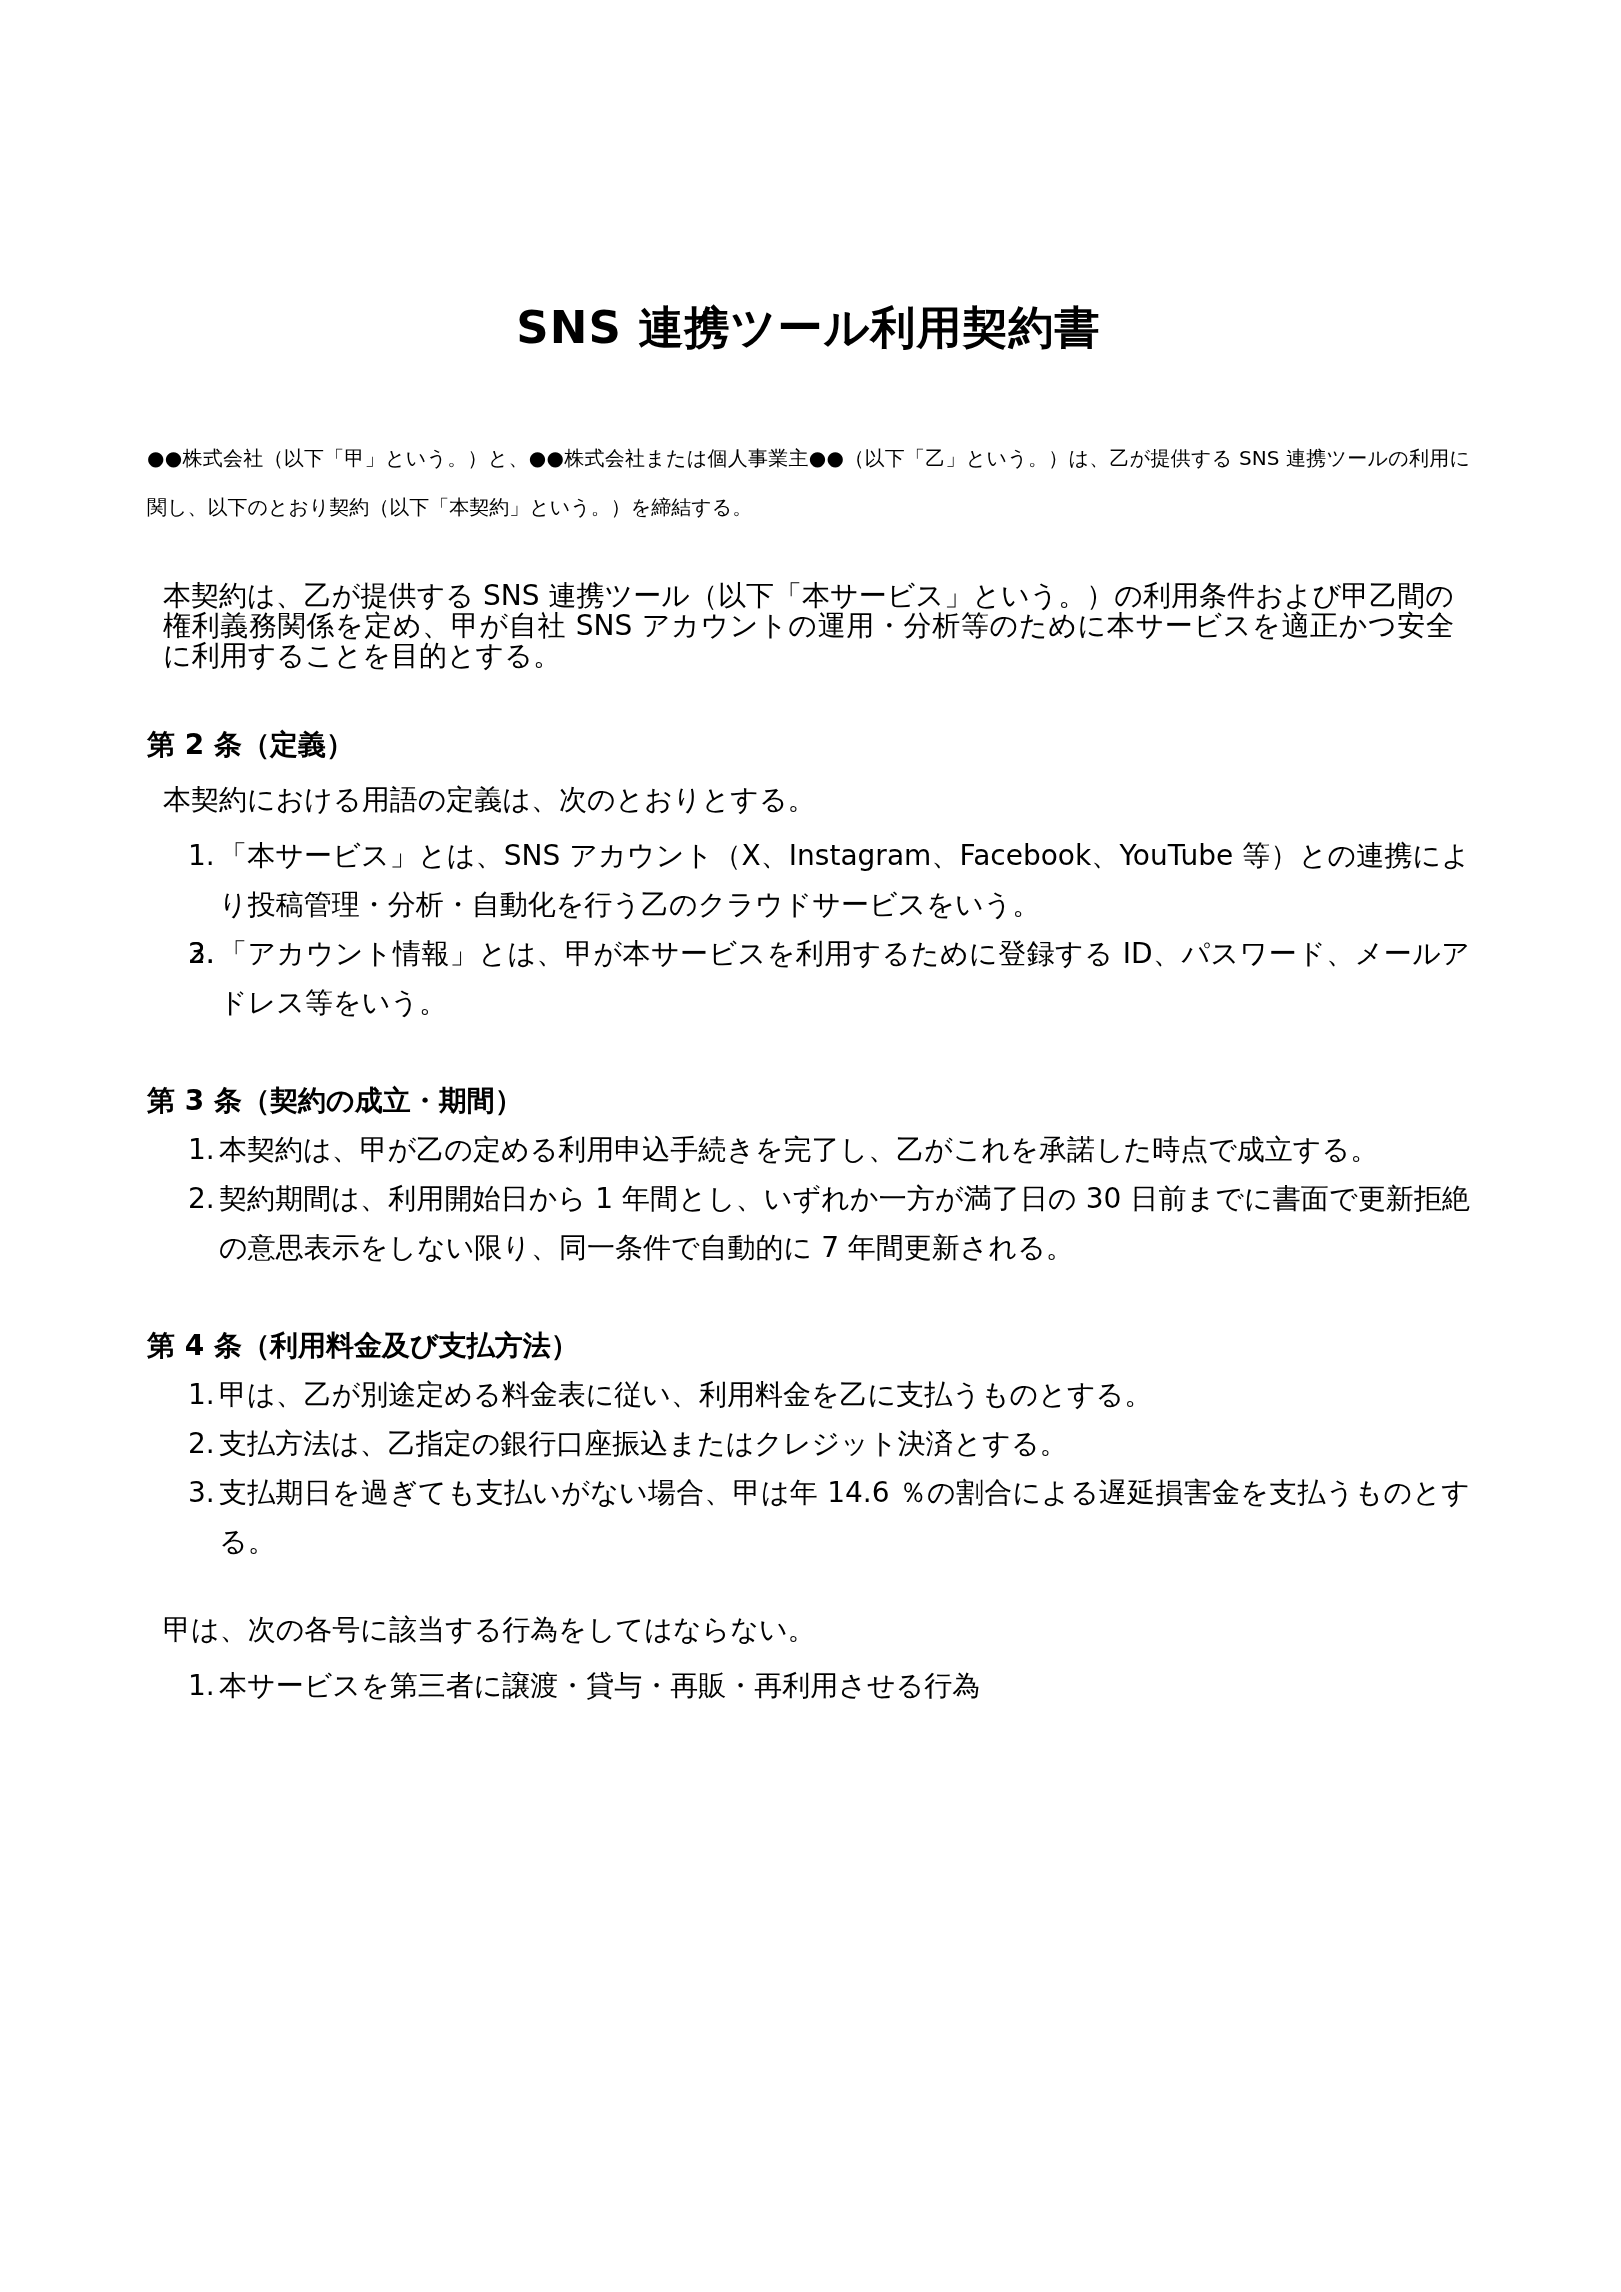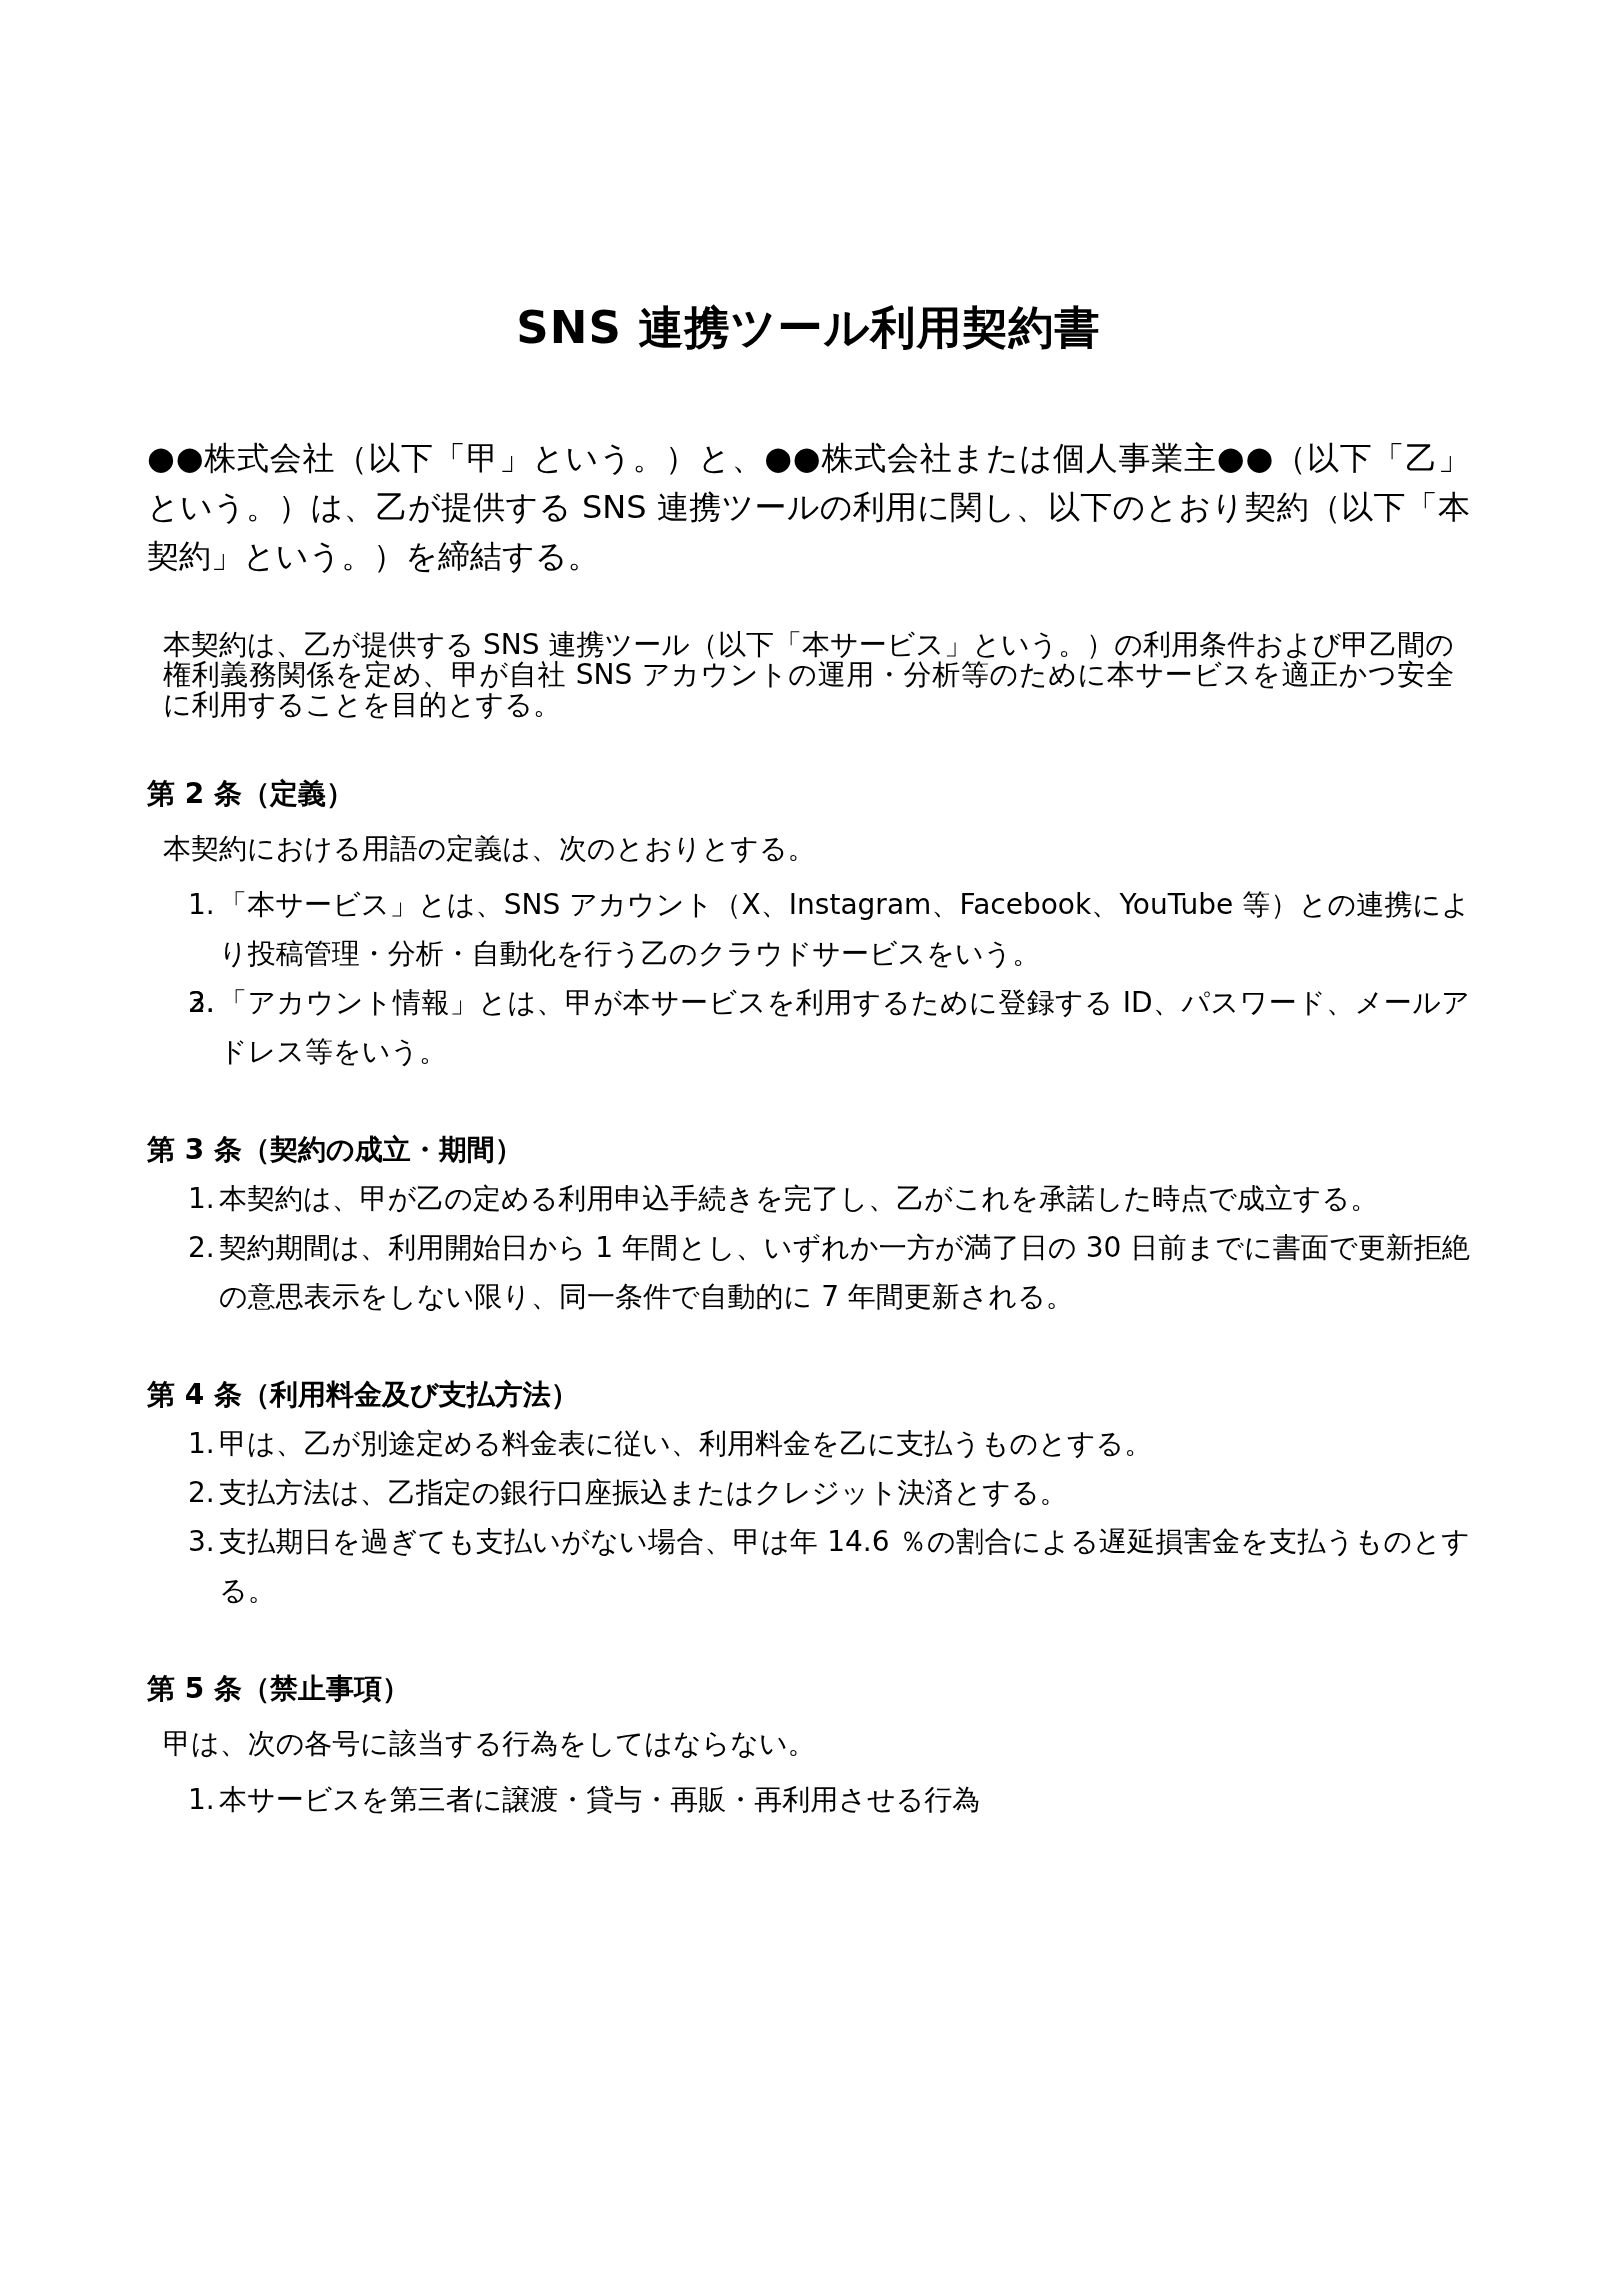"●●株式会社（以下「甲」という。）と、●●株式会社または個人事業主●●（以下「乙" .preamble { font-size: 32px -> 20px }
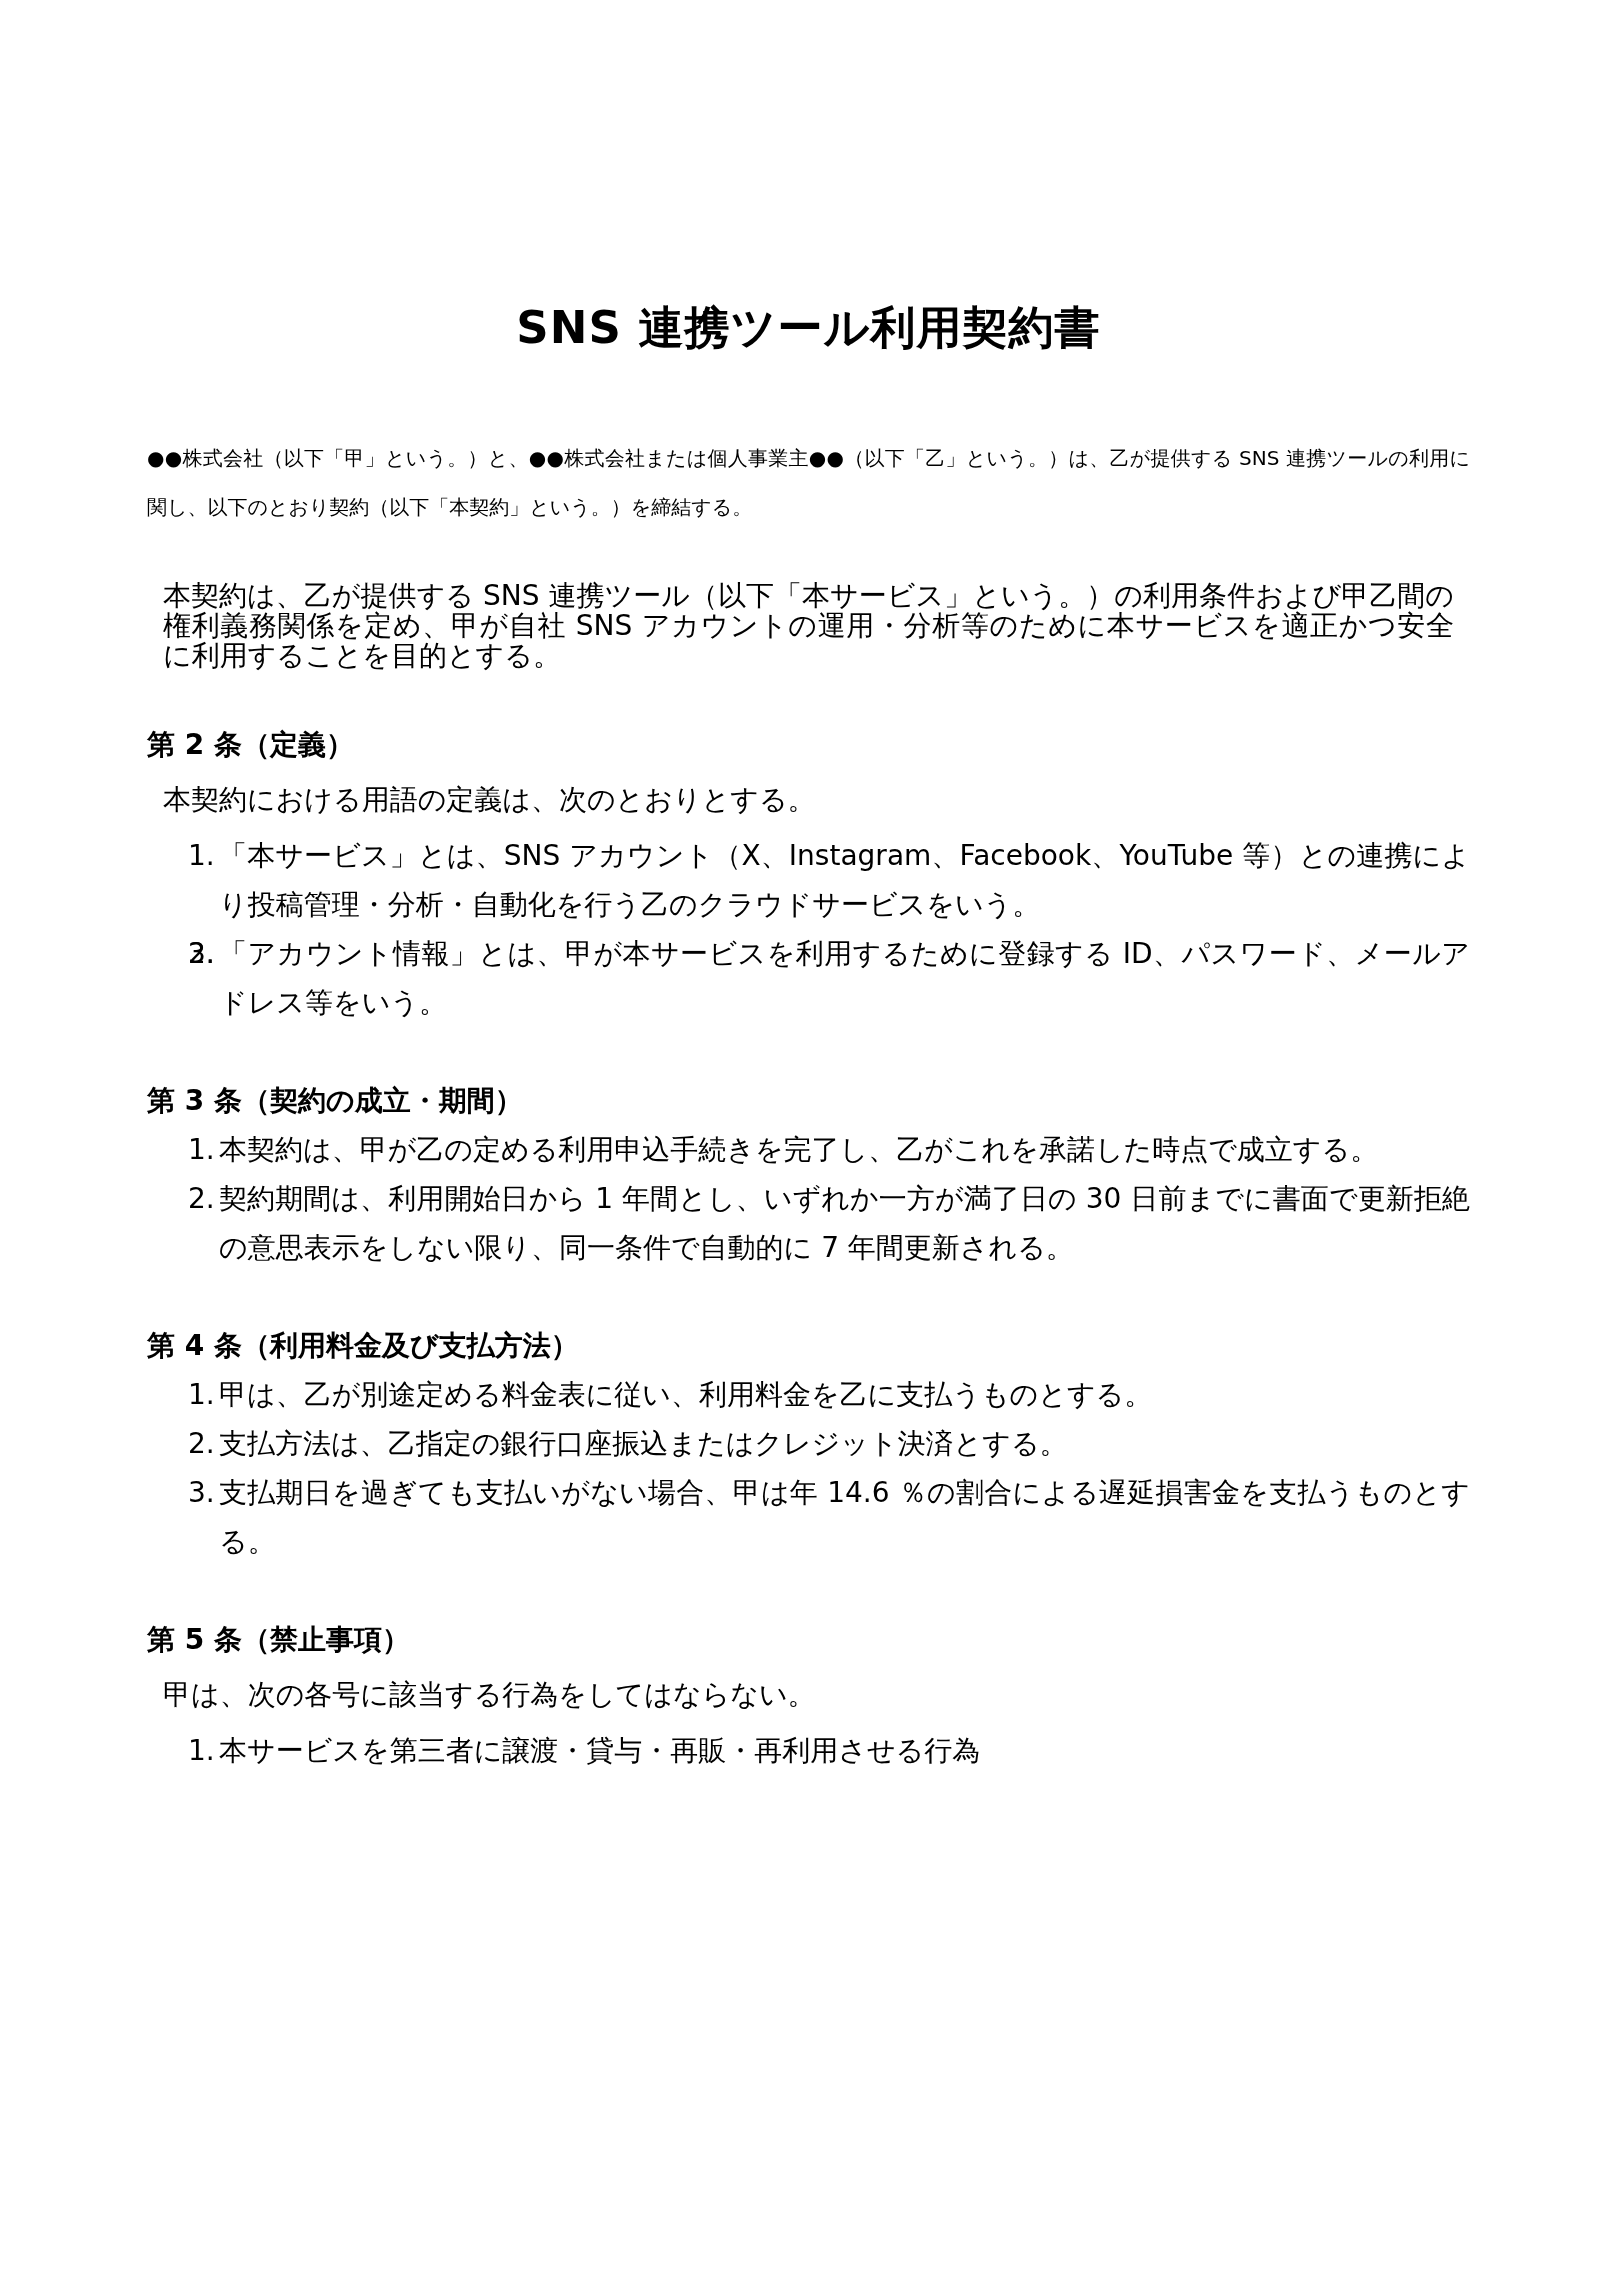"第 5 条（禁止事項）" h2.article-heading { html: <h2>第 5 条（禁止事項）</h2> -> none }
